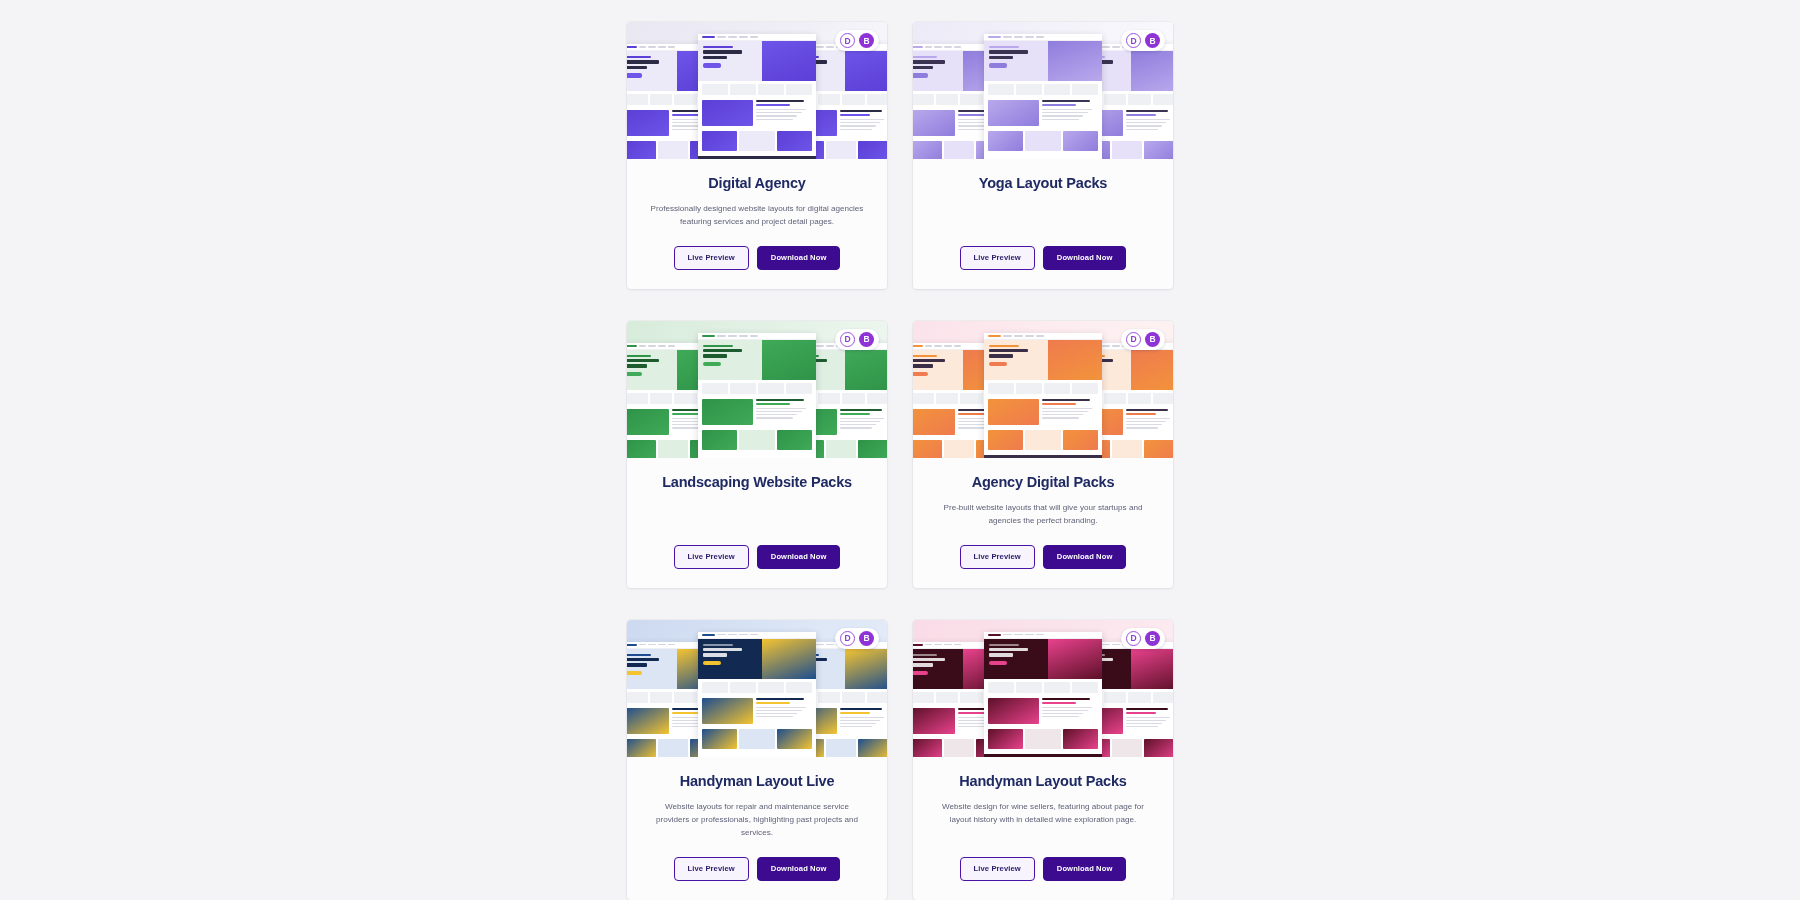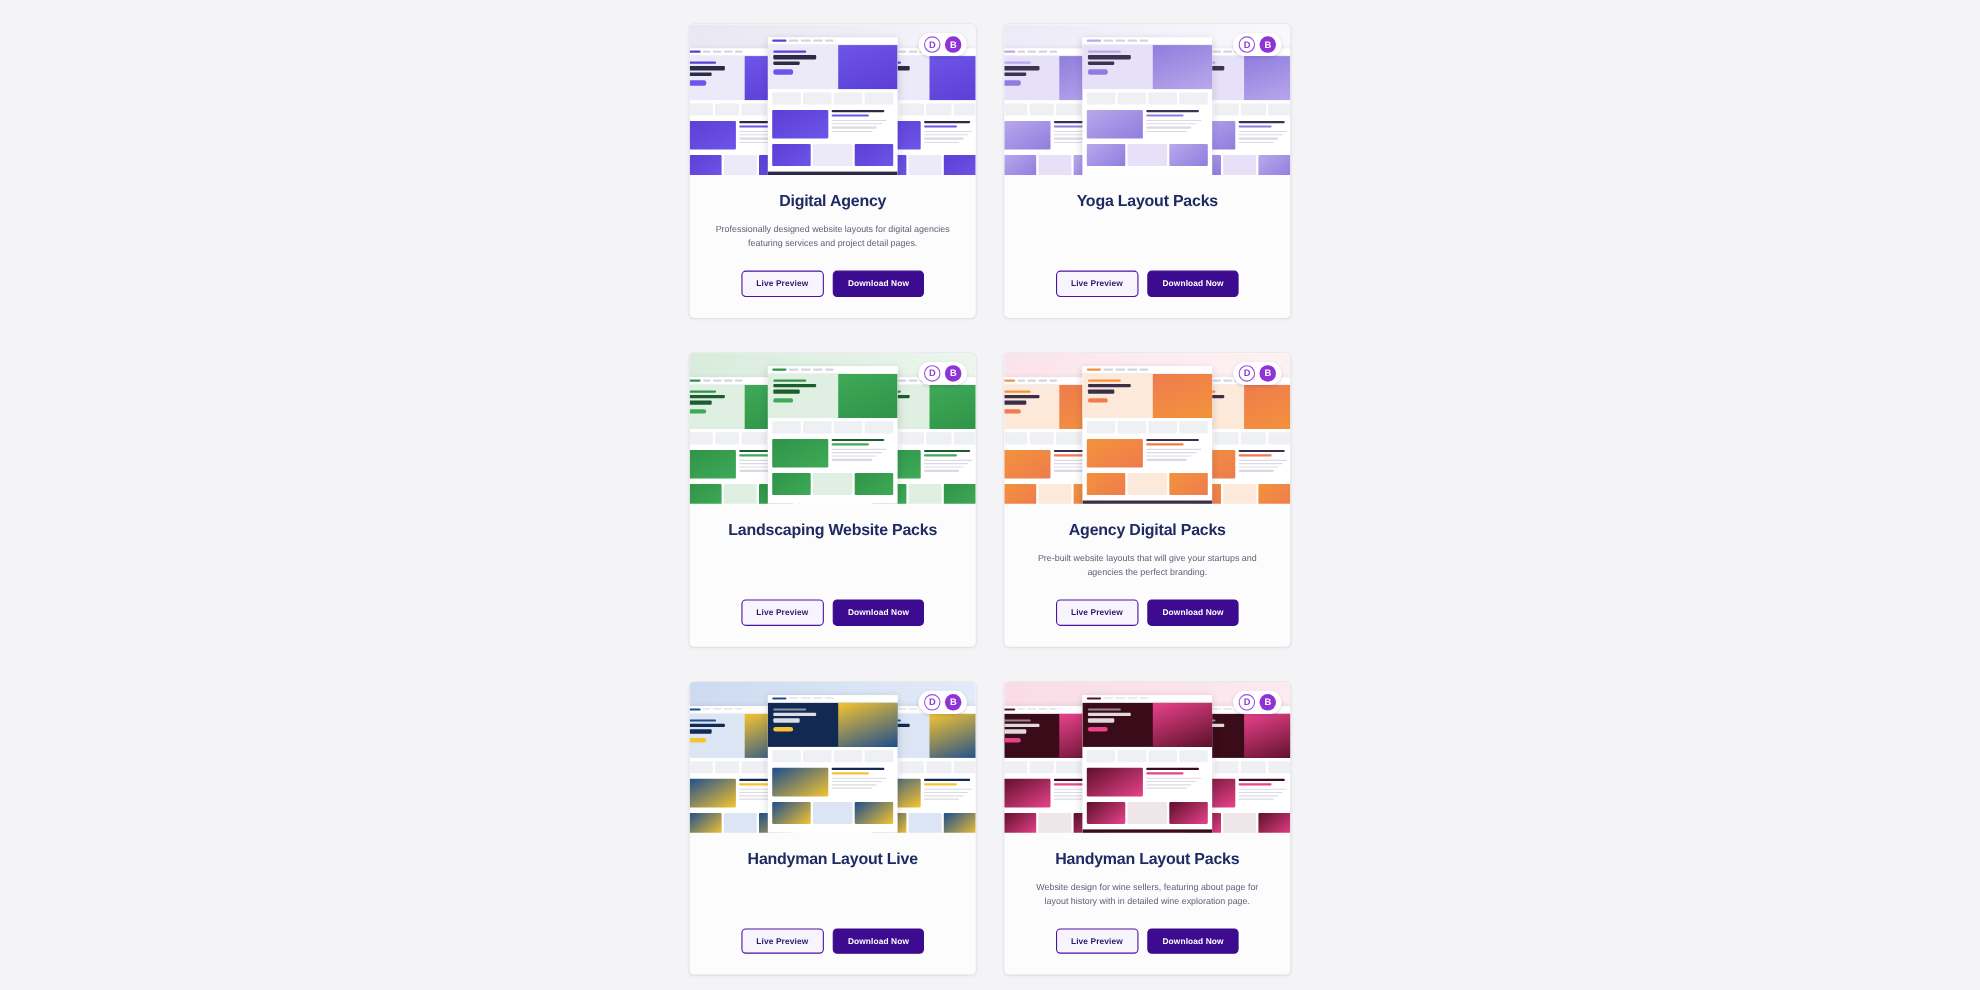"Website layouts for repair and" div.desc { html: none -> <div>Website layouts for repair and maintenance service providers or professionals, highlighting past projects and services.</div> }
